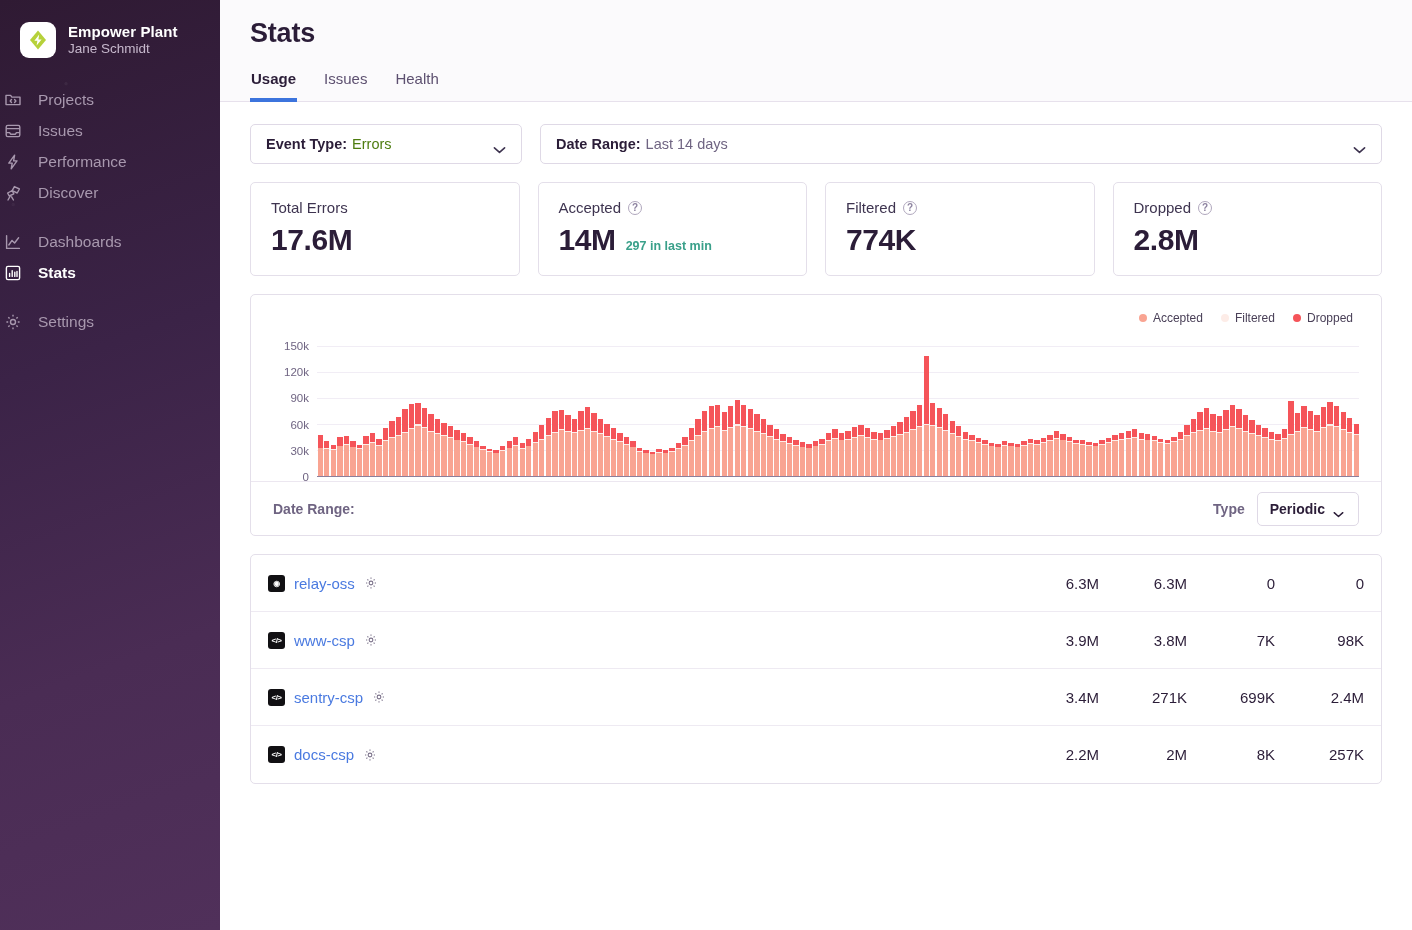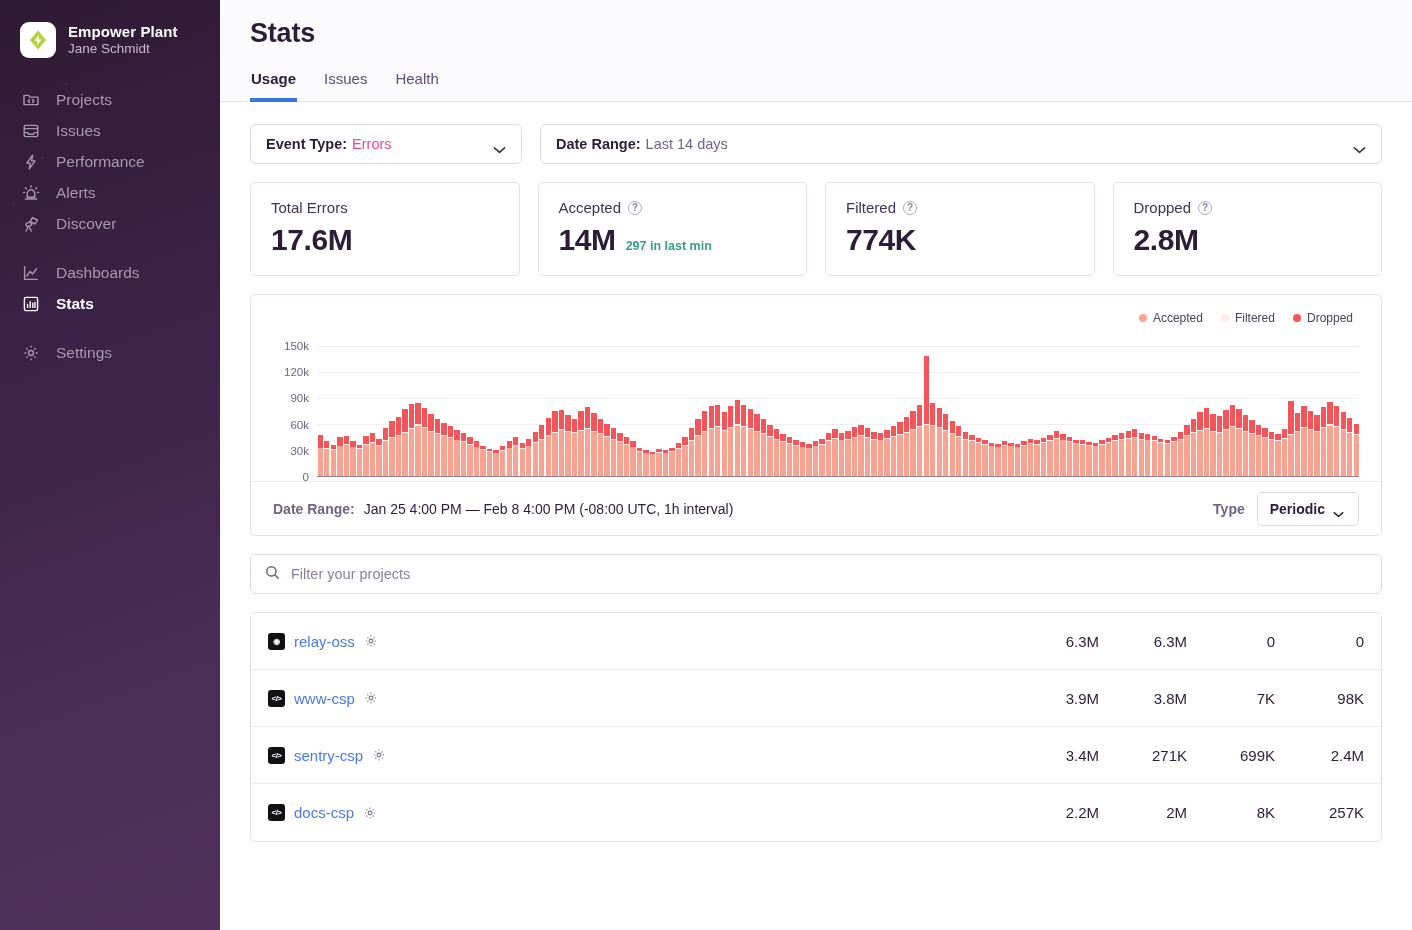"Projects" .nav-item { padding: 0 16px 0 22px -> 0 16px 0 4px }
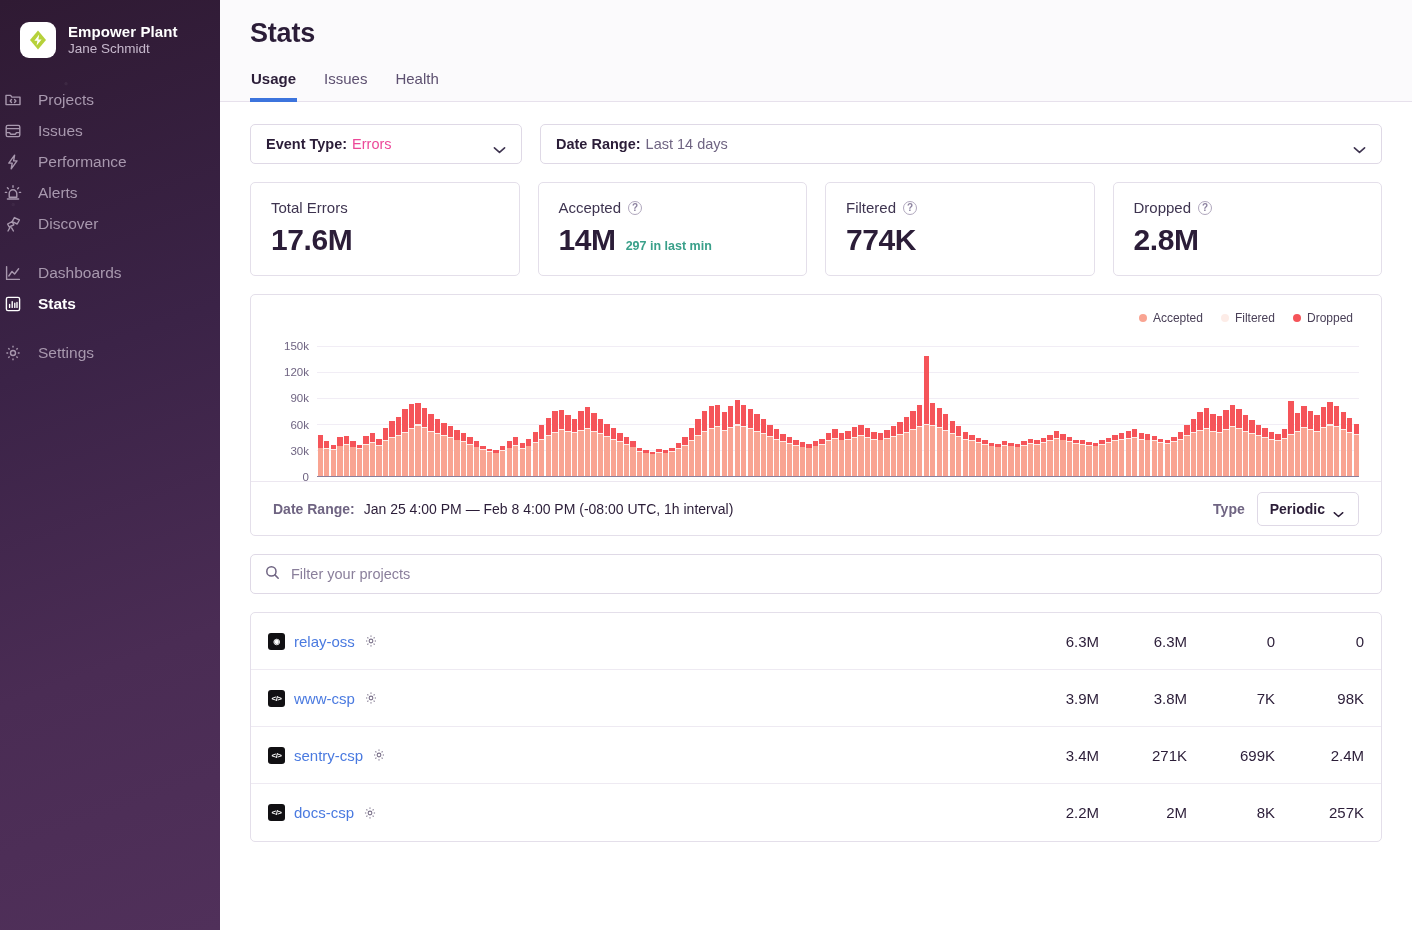"Errors" .sel-val { color: #ec4899 -> #4d7c0f }
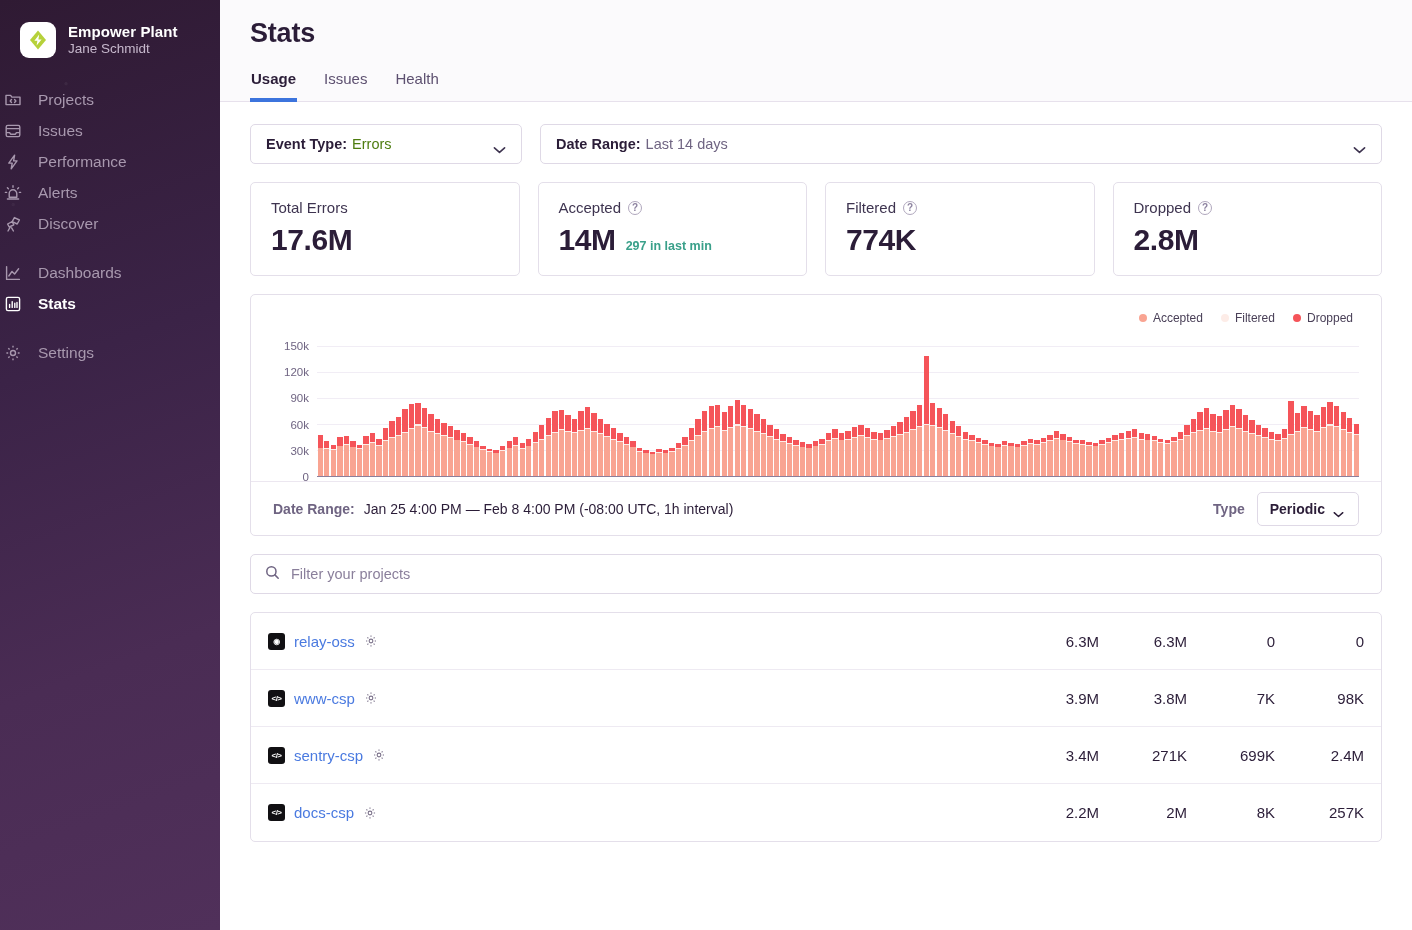"Alerts" div.nav-item { html: <div> <span> <svg> <path></path> <path></path> </svg> </span> <span>Alerts</span> </div> -> none }
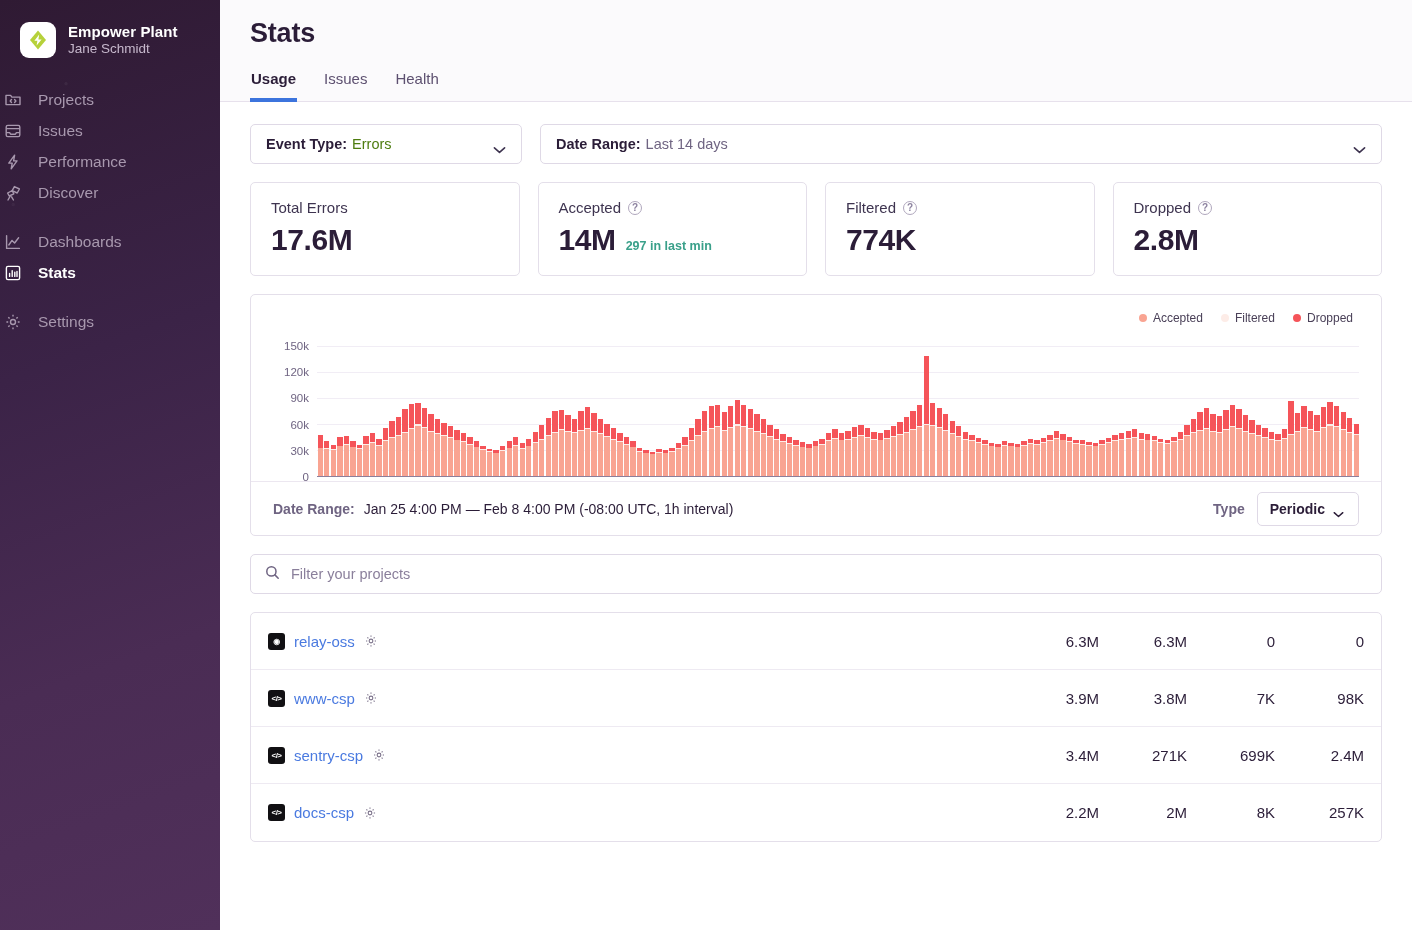"Jan 25 4:00 PM —" span.foot-val { html: <span>Jan 25 4:00 PM — Feb 8 4:00 PM (-08:00 UTC, 1h interval)</span> -> none }
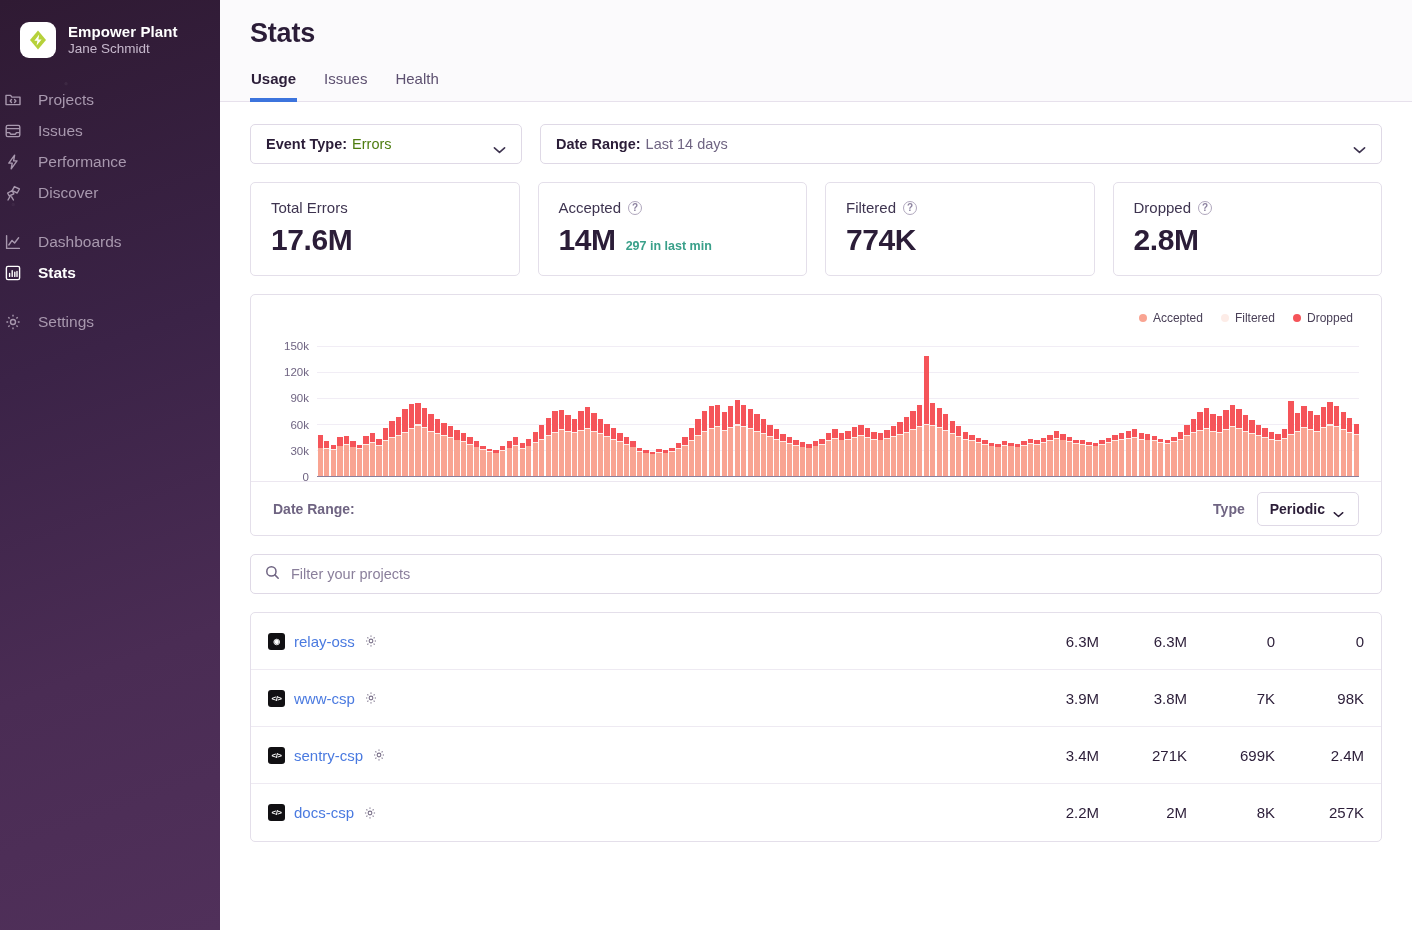"Filter your projects" div.search { html: <div> <span> <svg> <circle></circle> <path></path> </svg> </span> <input> </div> -> none }
